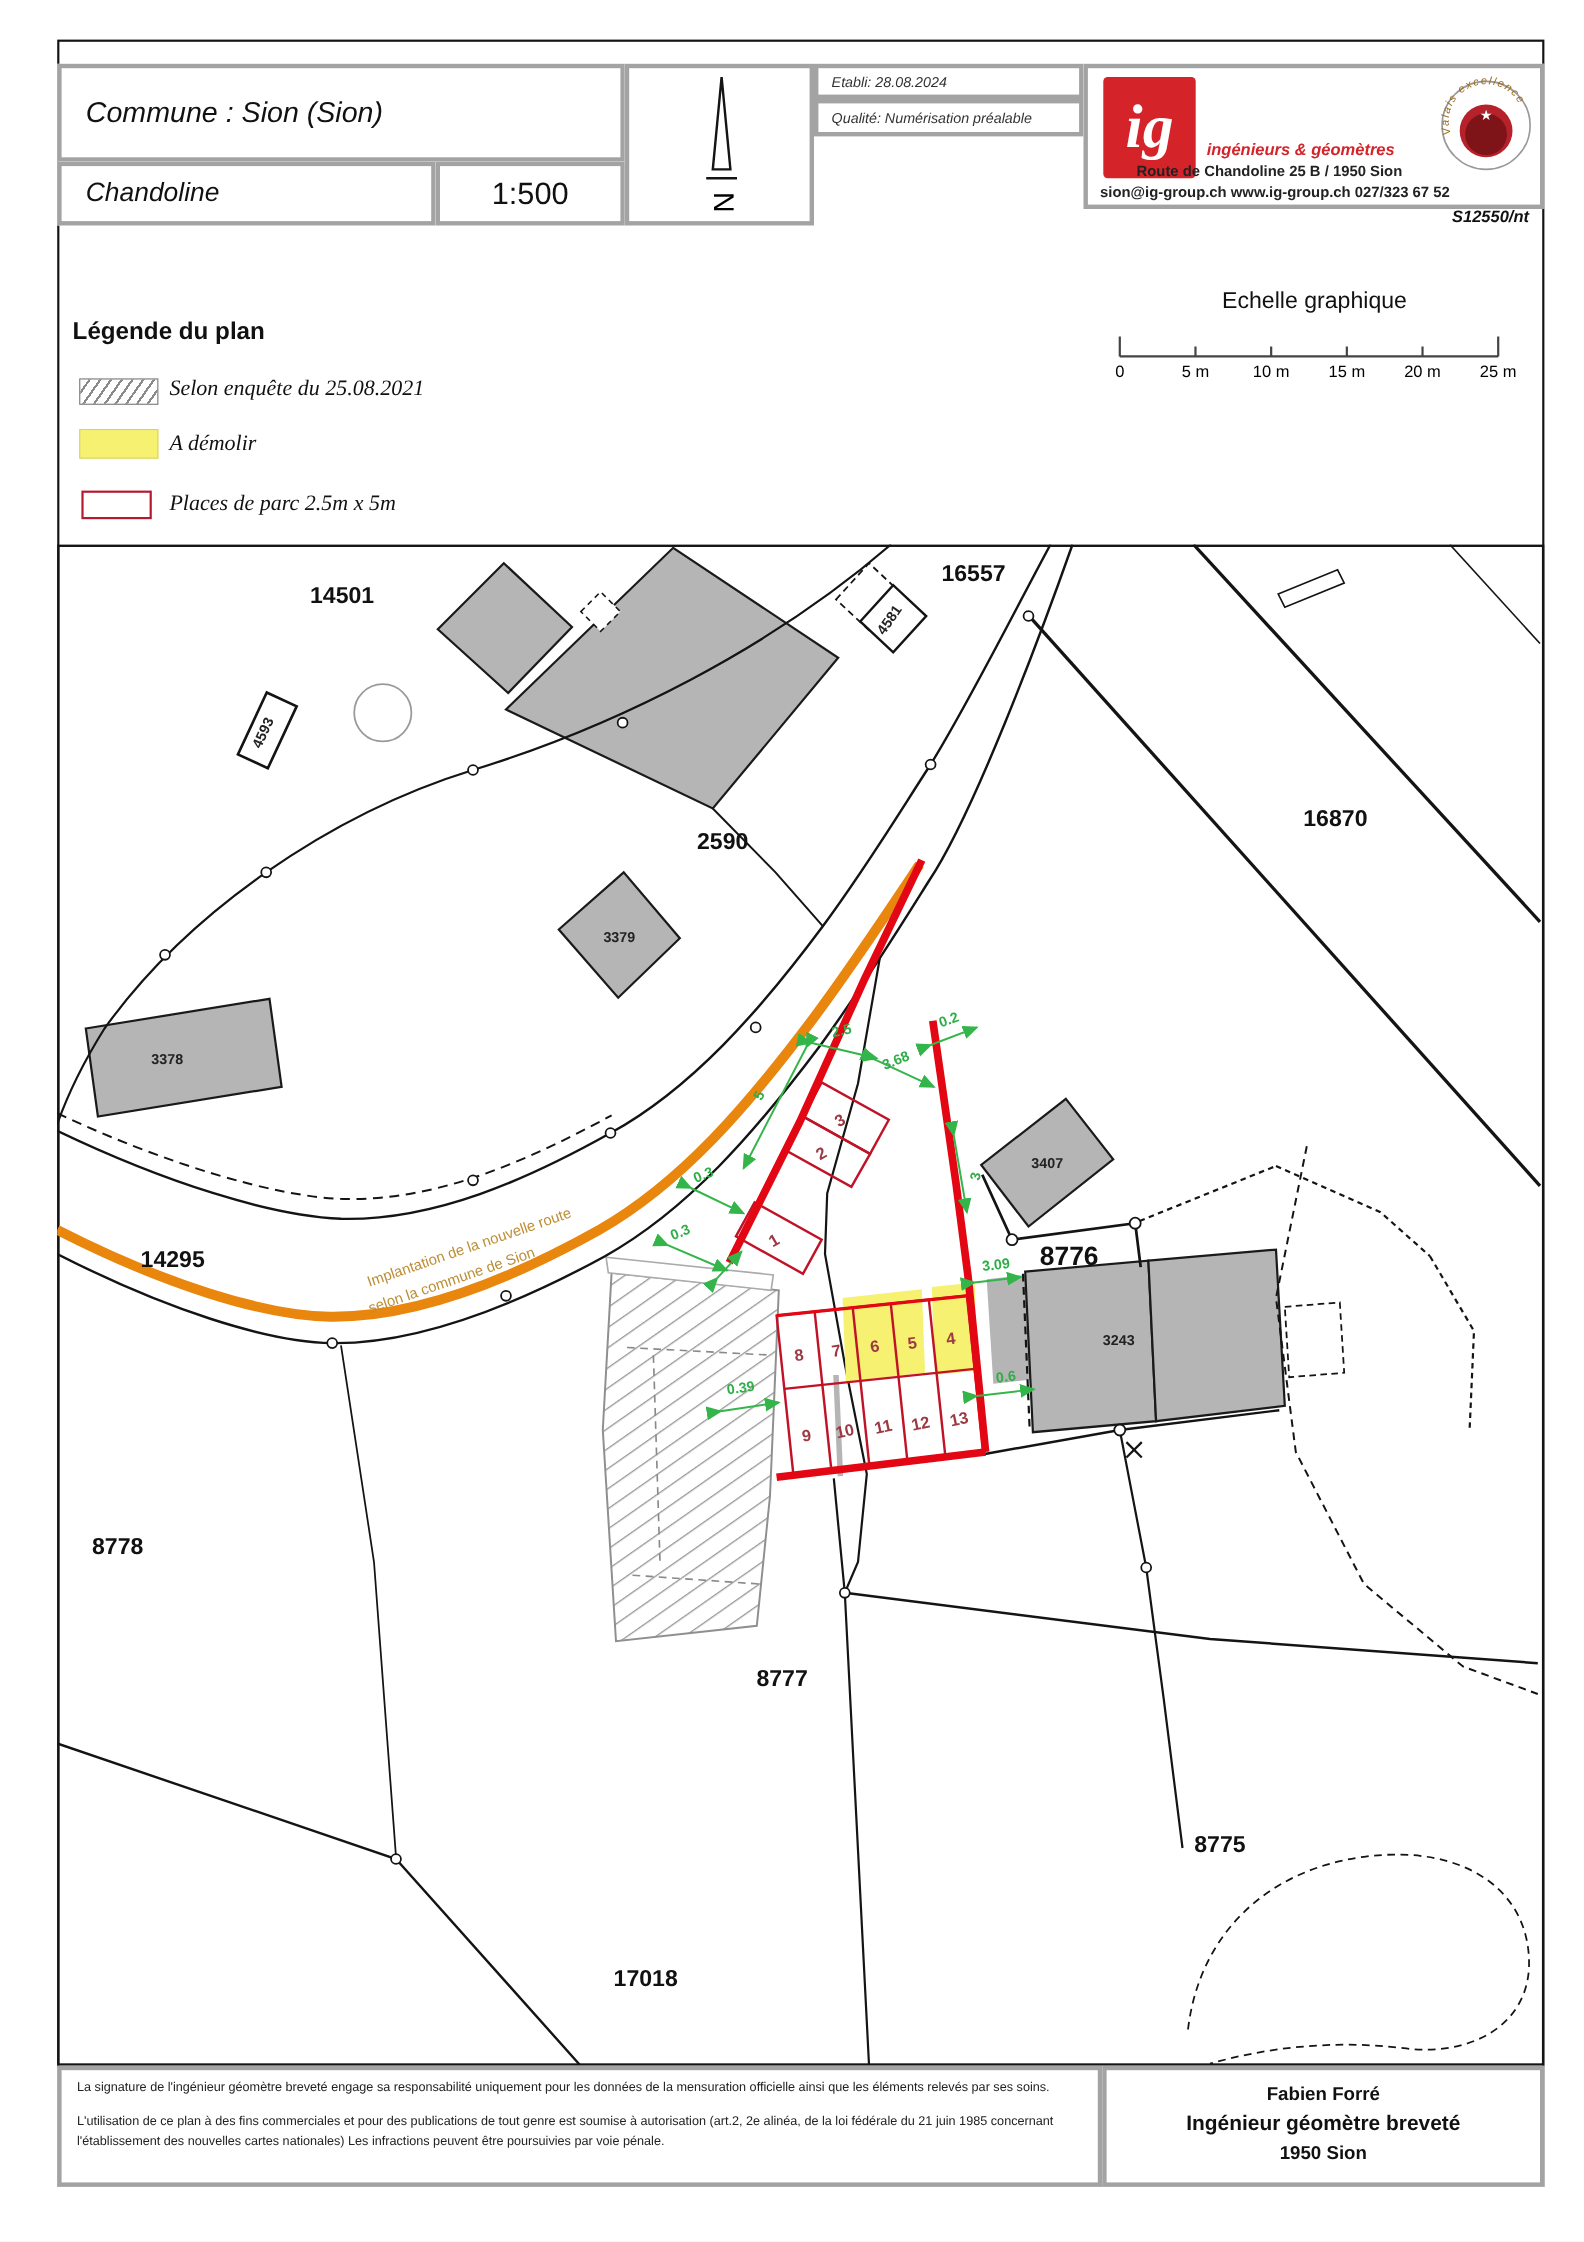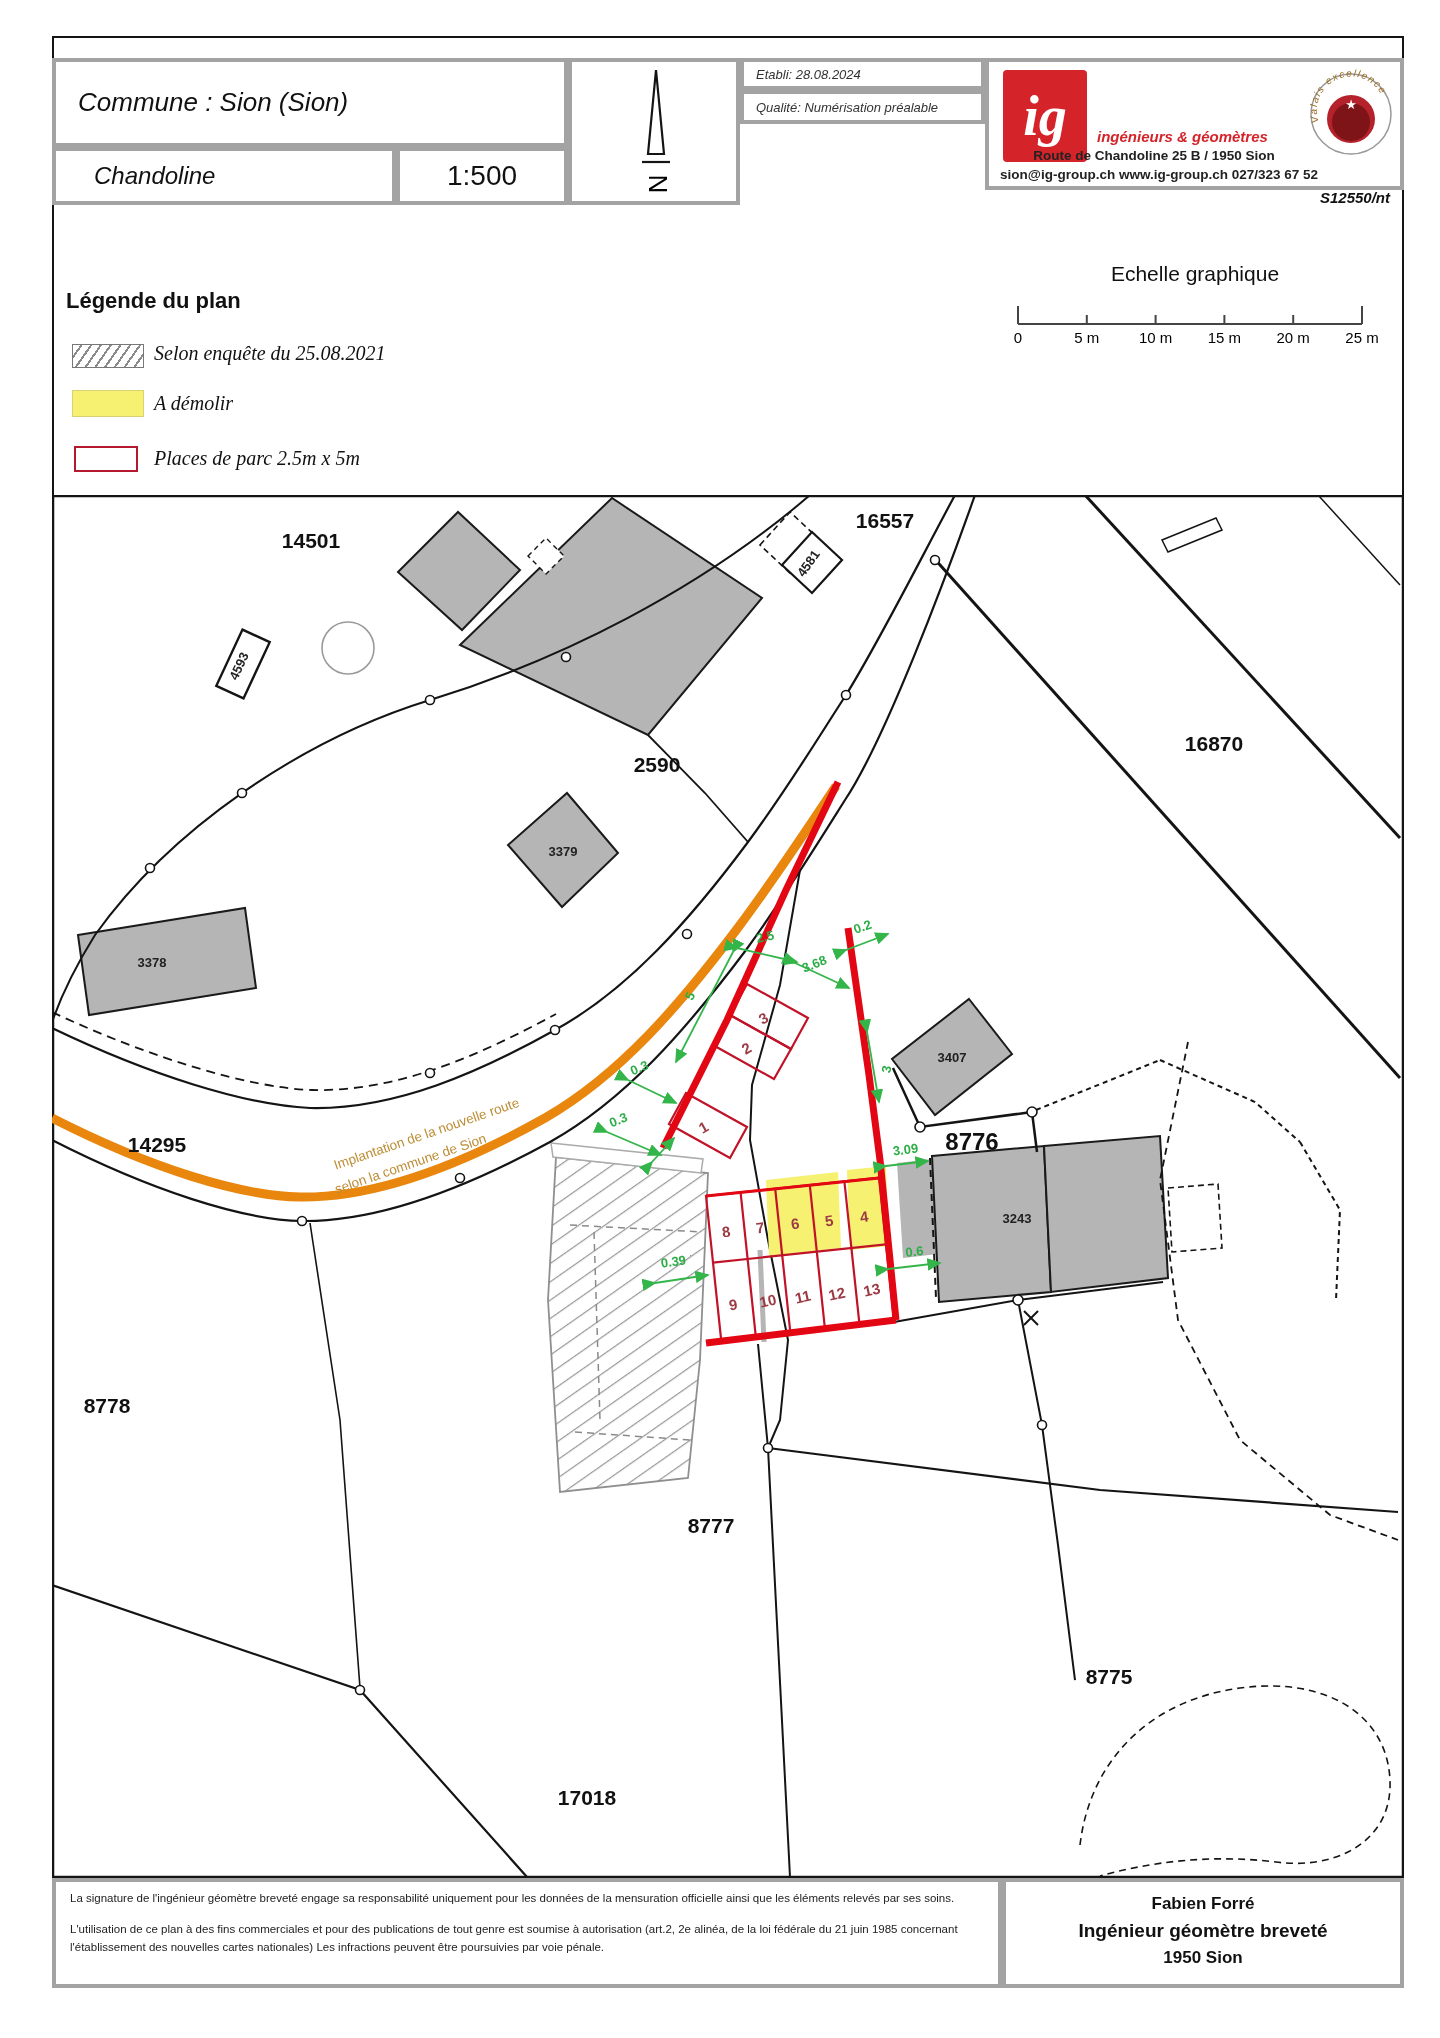"Chandoline" div.cell { padding-left: 38px -> 22px }
